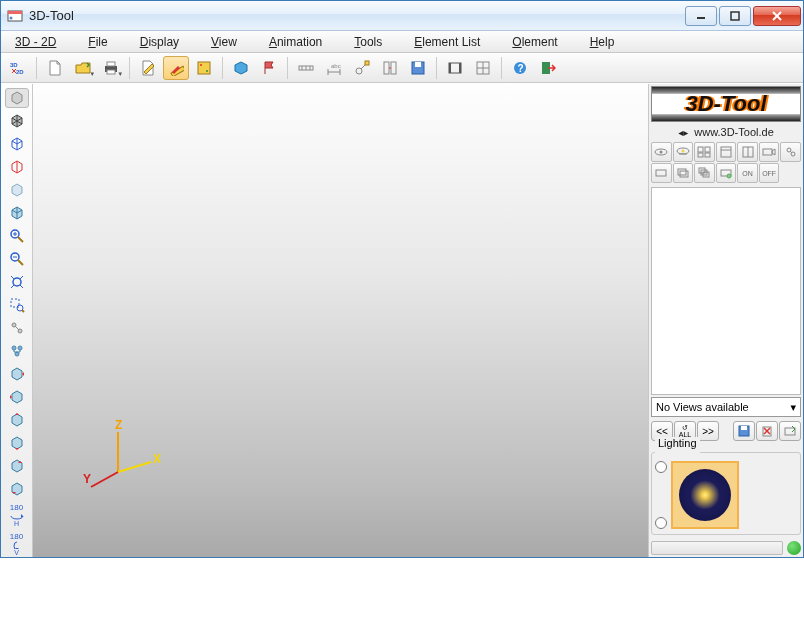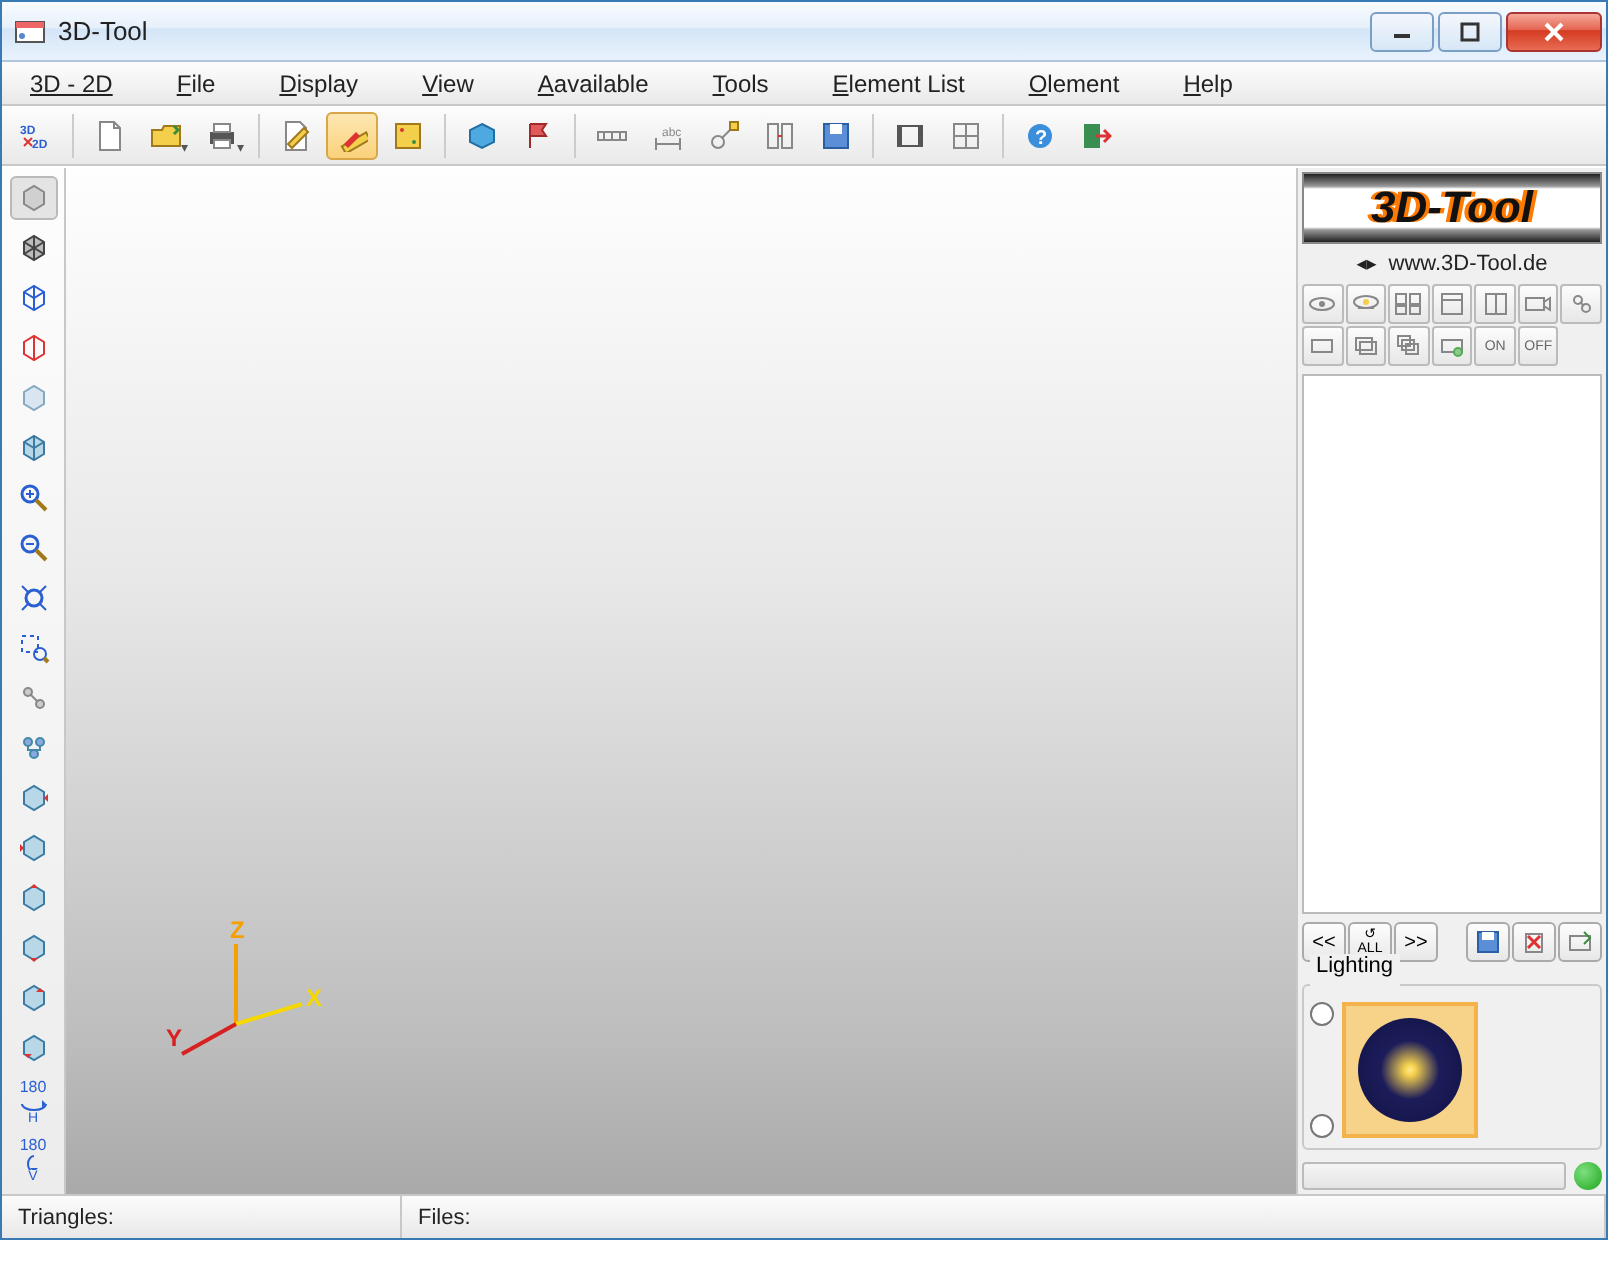"3D-Tool" .window { height: 620px -> 558px }
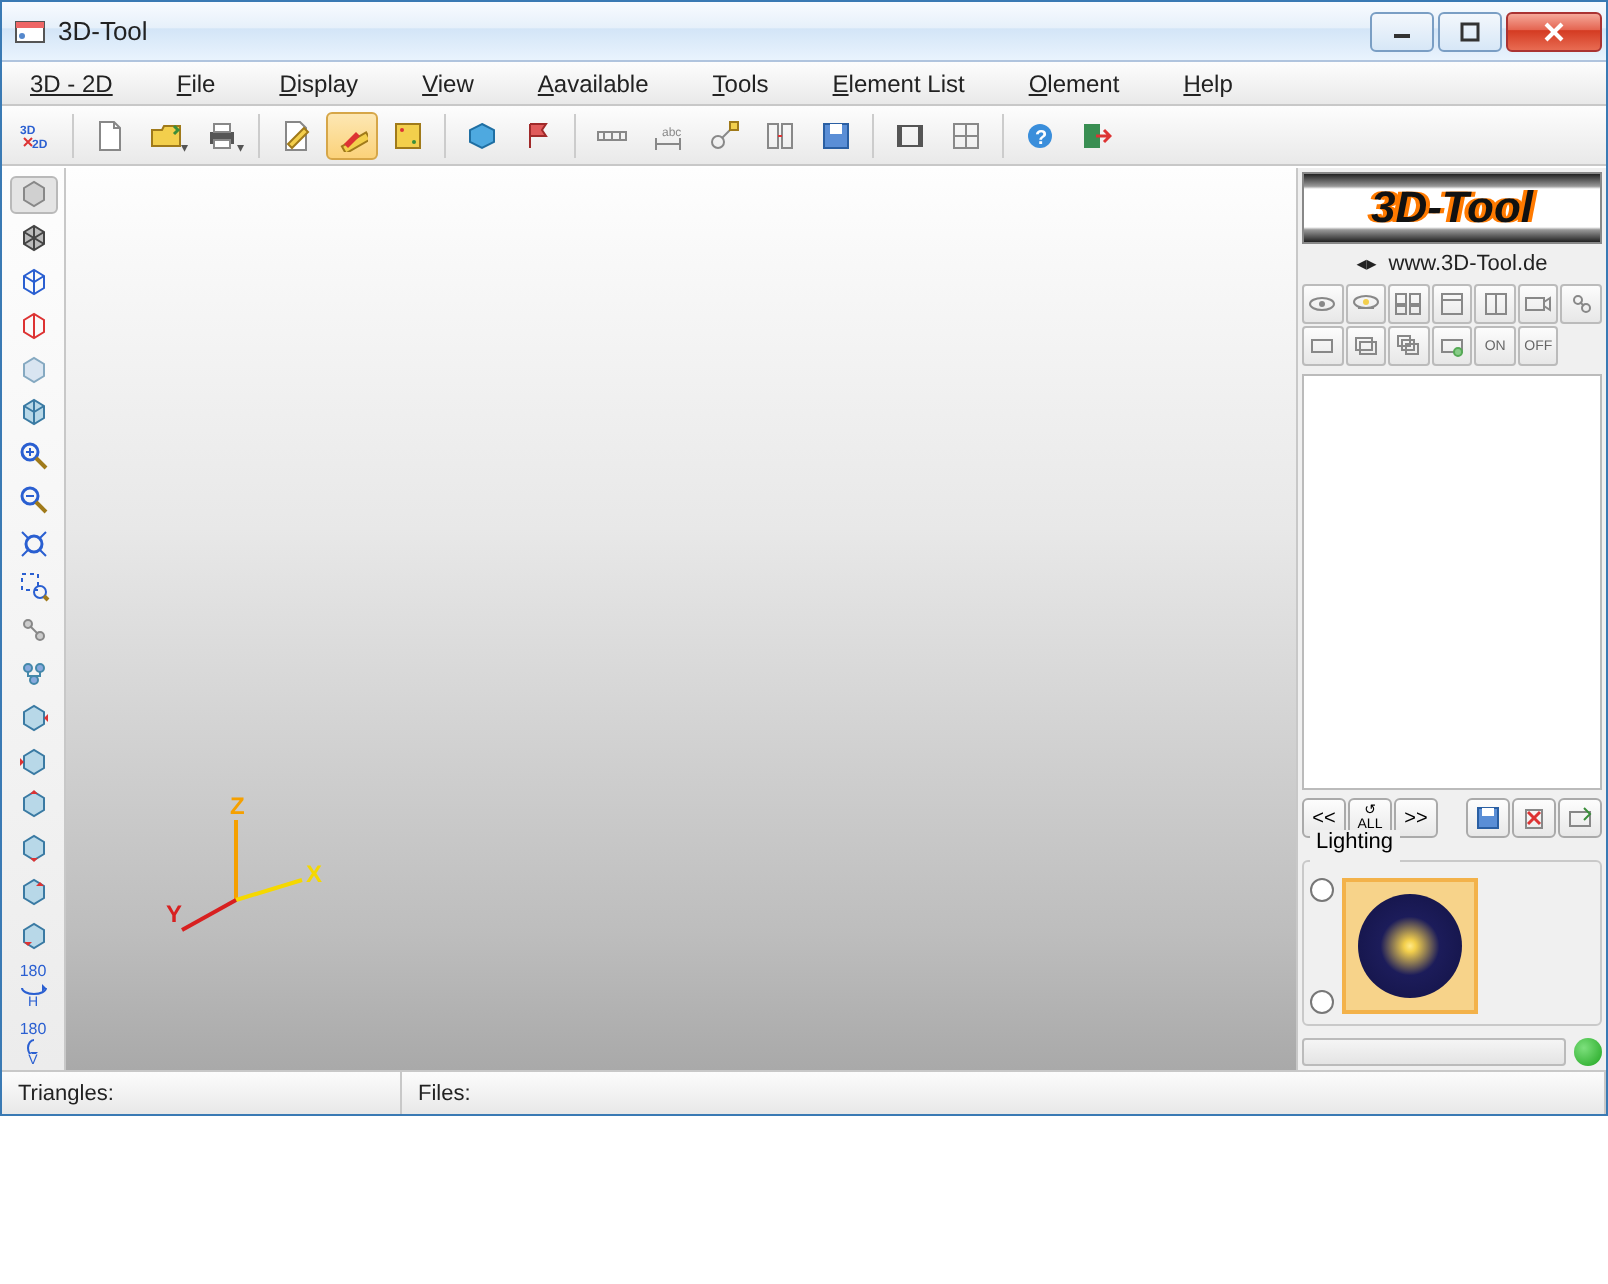"available" span { text: available -> nimation }
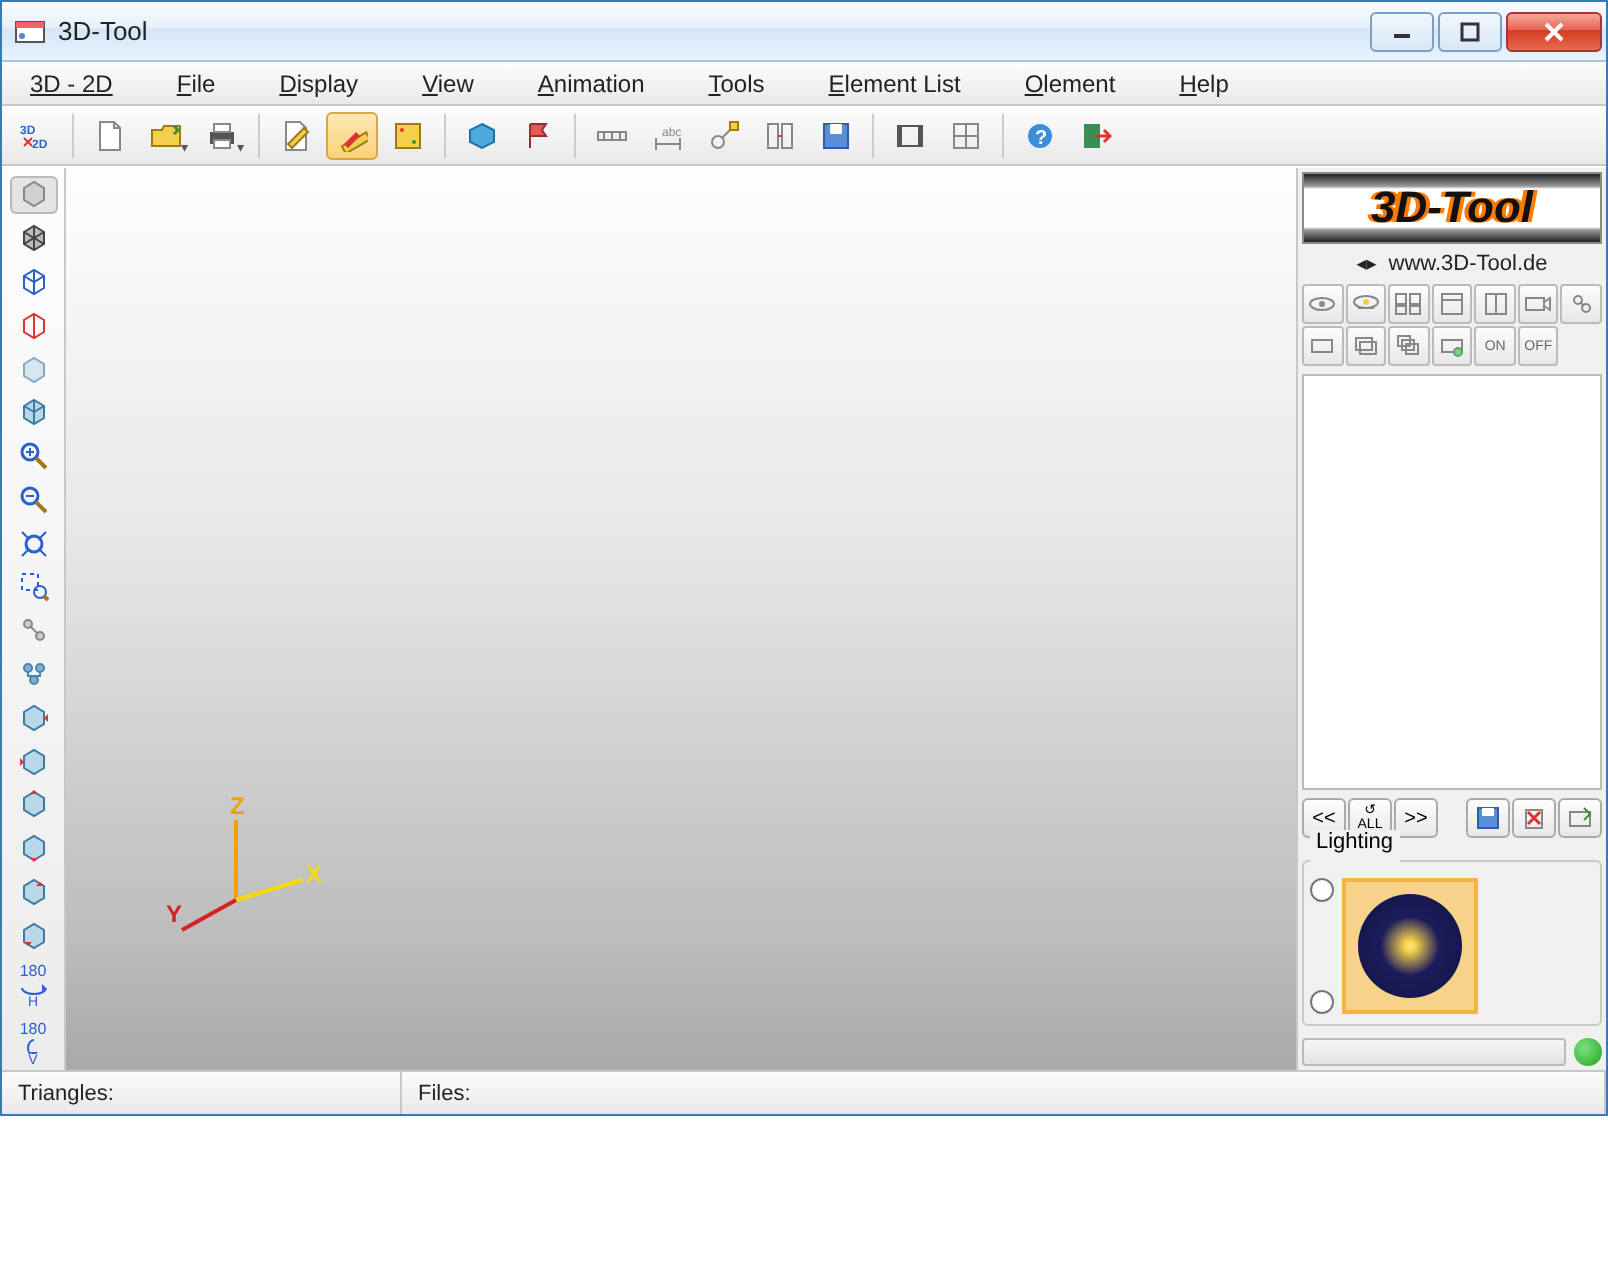"No Views available" div.custom-views-select { html: none -> <div> <span>No Views available</span> <span>▾</span> </div> }
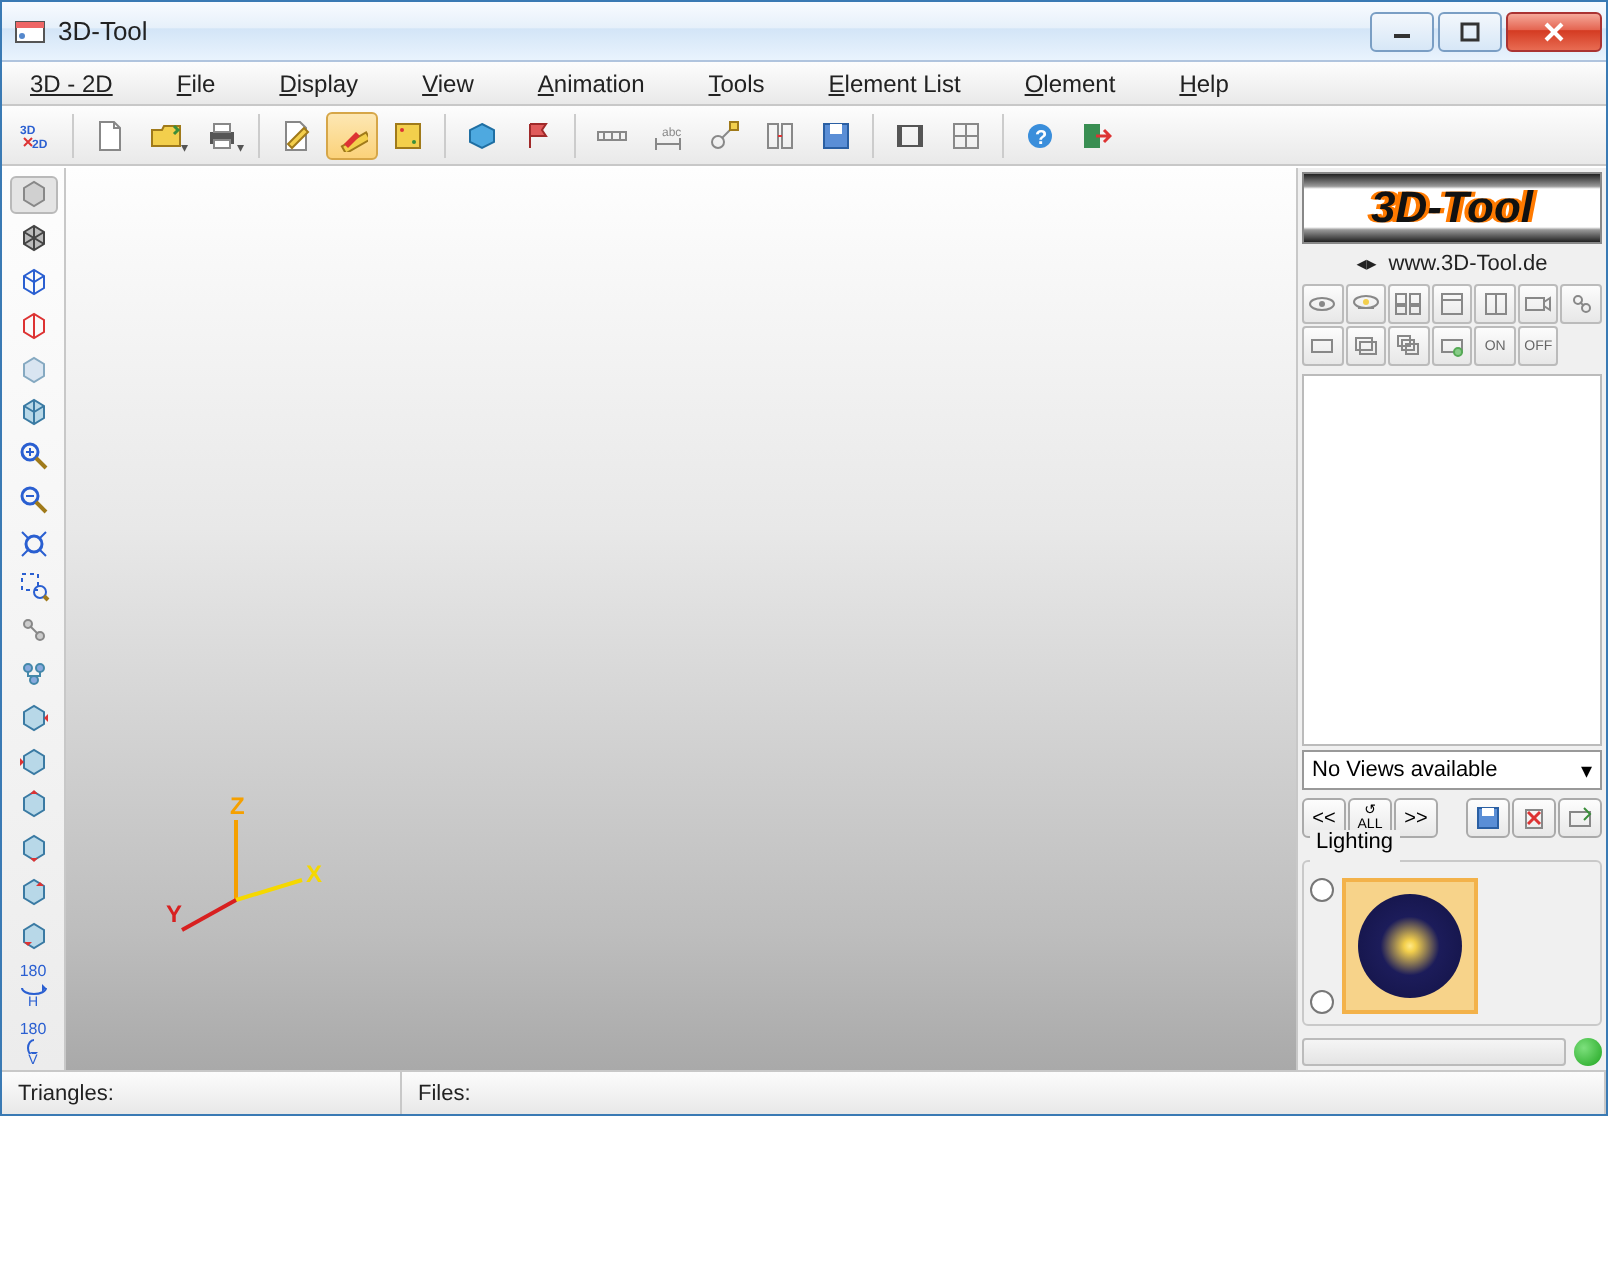"Triangles:" div.statusbar { html: <div> <div> <span>Triangles:</span> </div> <div> <span>Files:</span> </div> </div> -> none }
